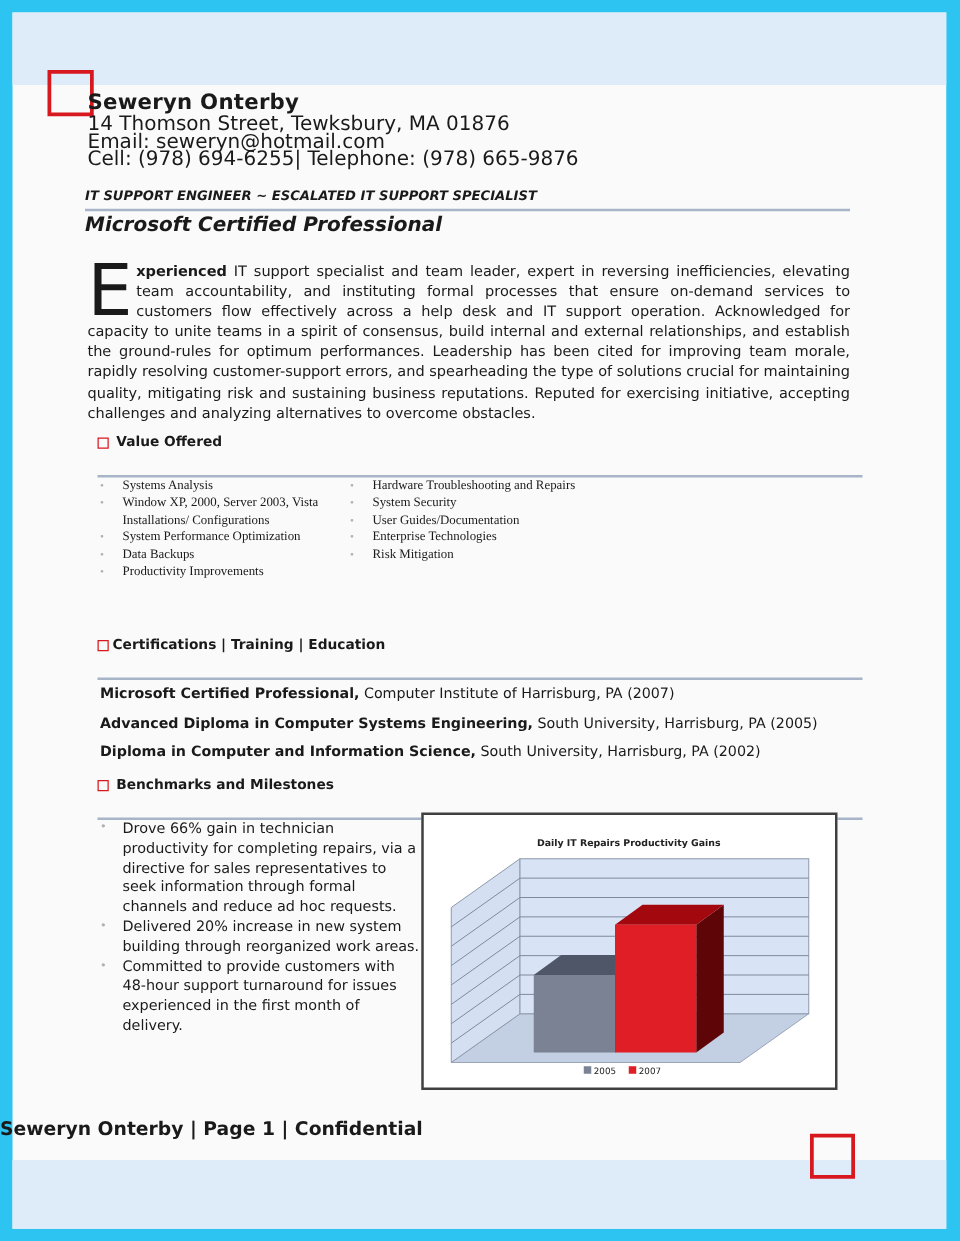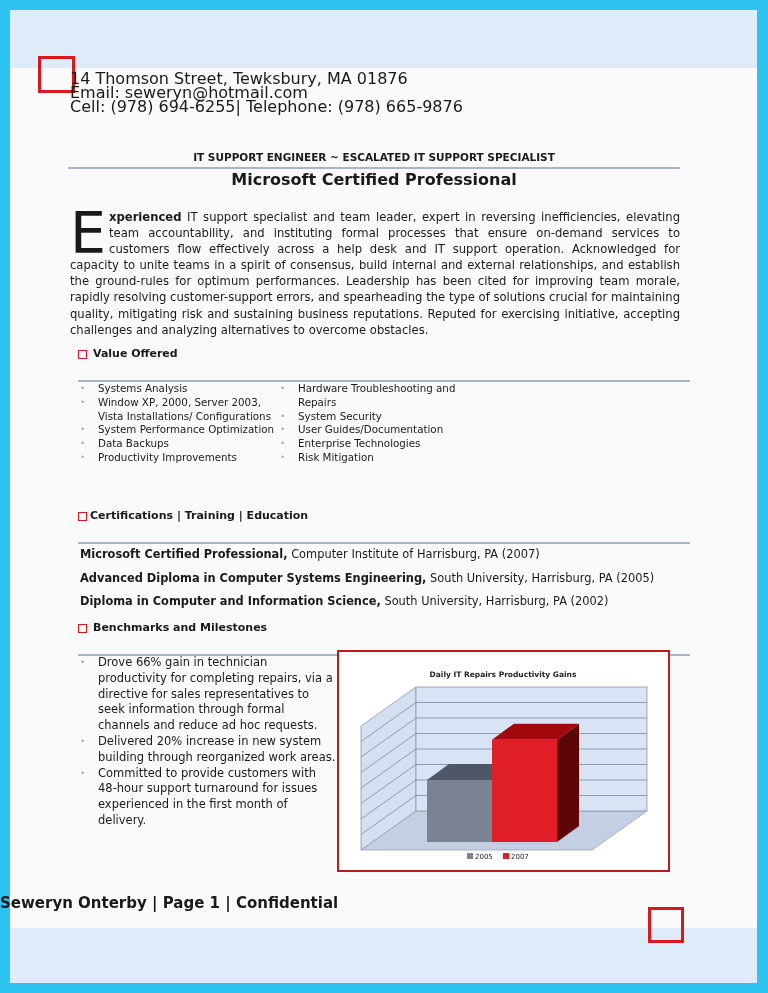"Seweryn Onterby" div.name { html: none -> <div>Seweryn Onterby</div> }
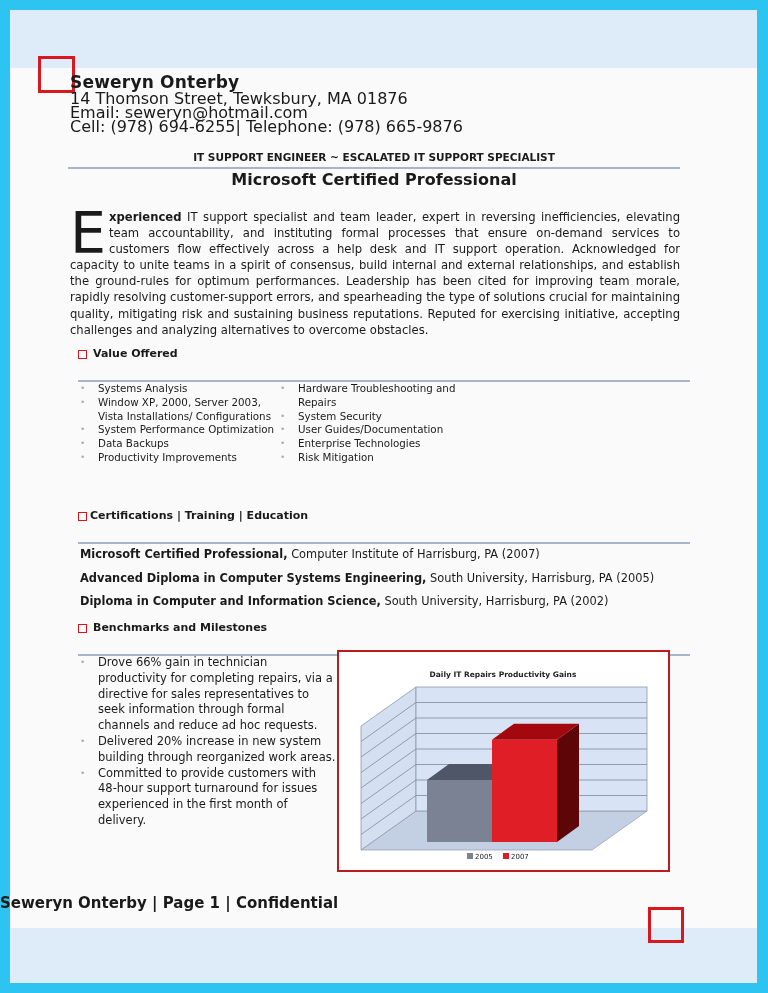"IT SUPPORT ENGINEER ~ ESCALATED" .title-block { font-style: none -> italic; text-align: center -> left }
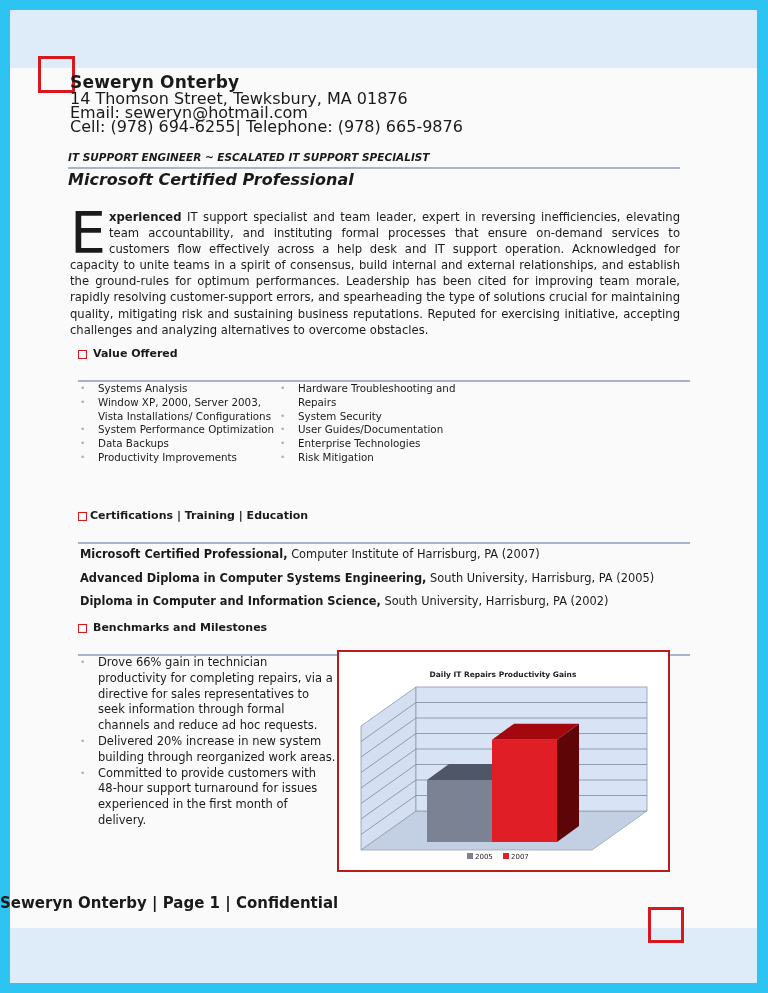"Systems Analysis" .value-col { font-family: none -> Liberation Serif, serif }
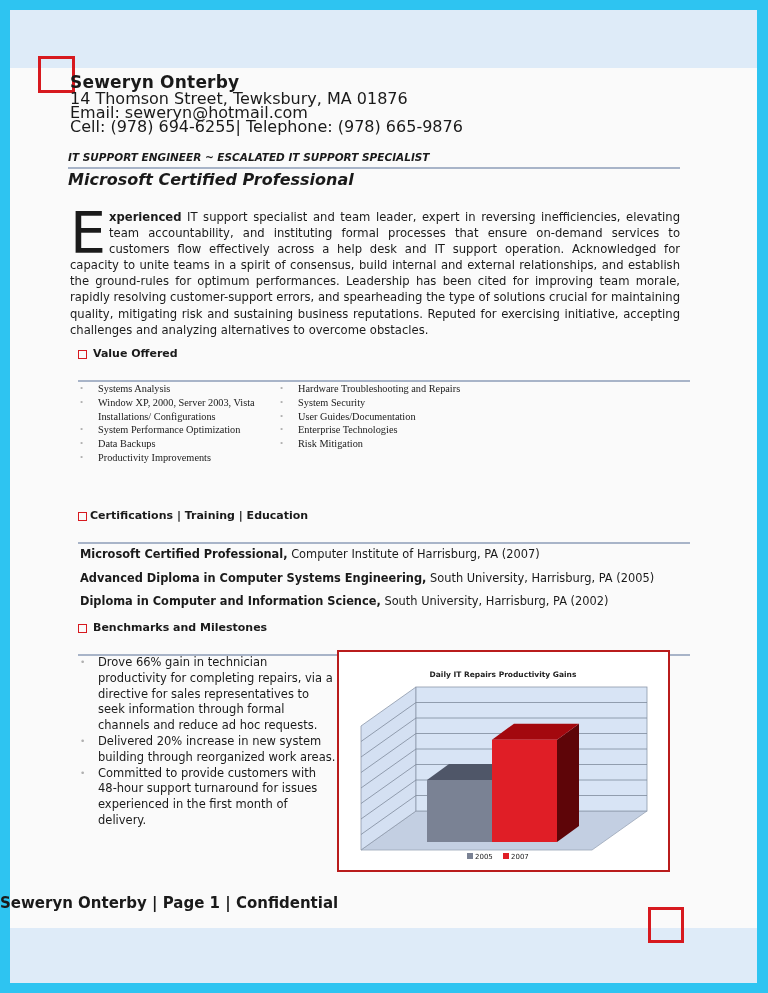"Daily IT Repairs Productivity Gains" .chart-box { border: 2px solid #b91c1c -> 2px solid #404040 }
